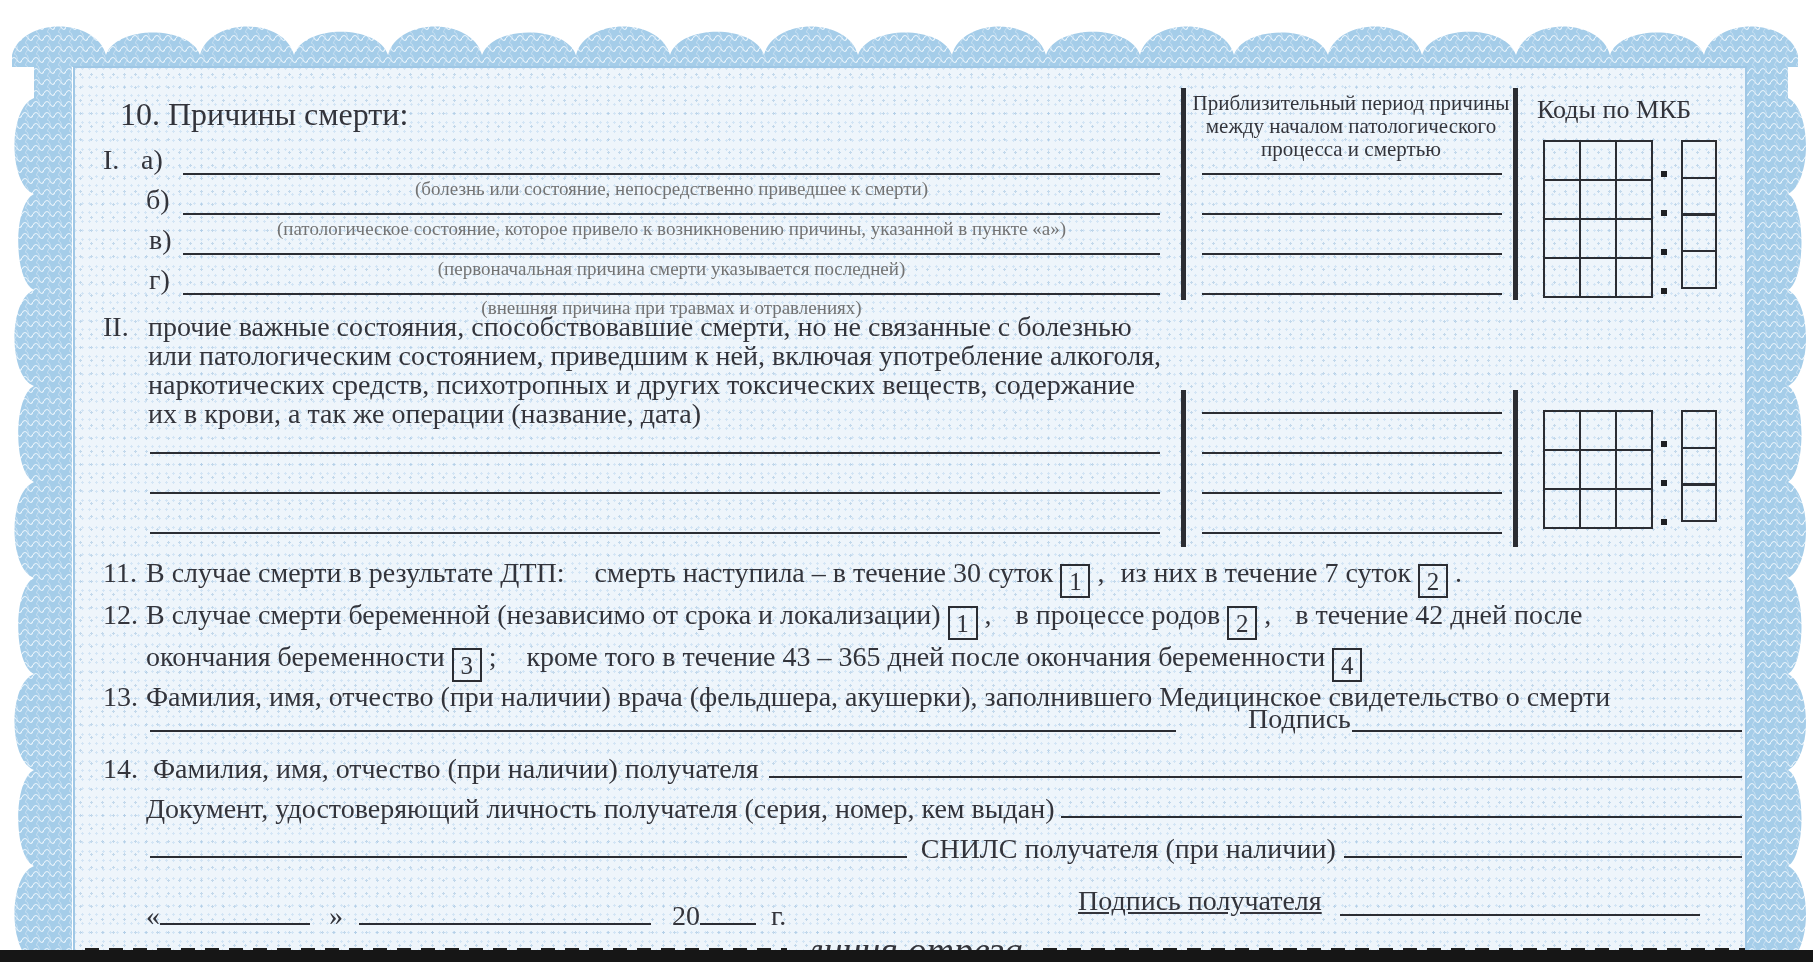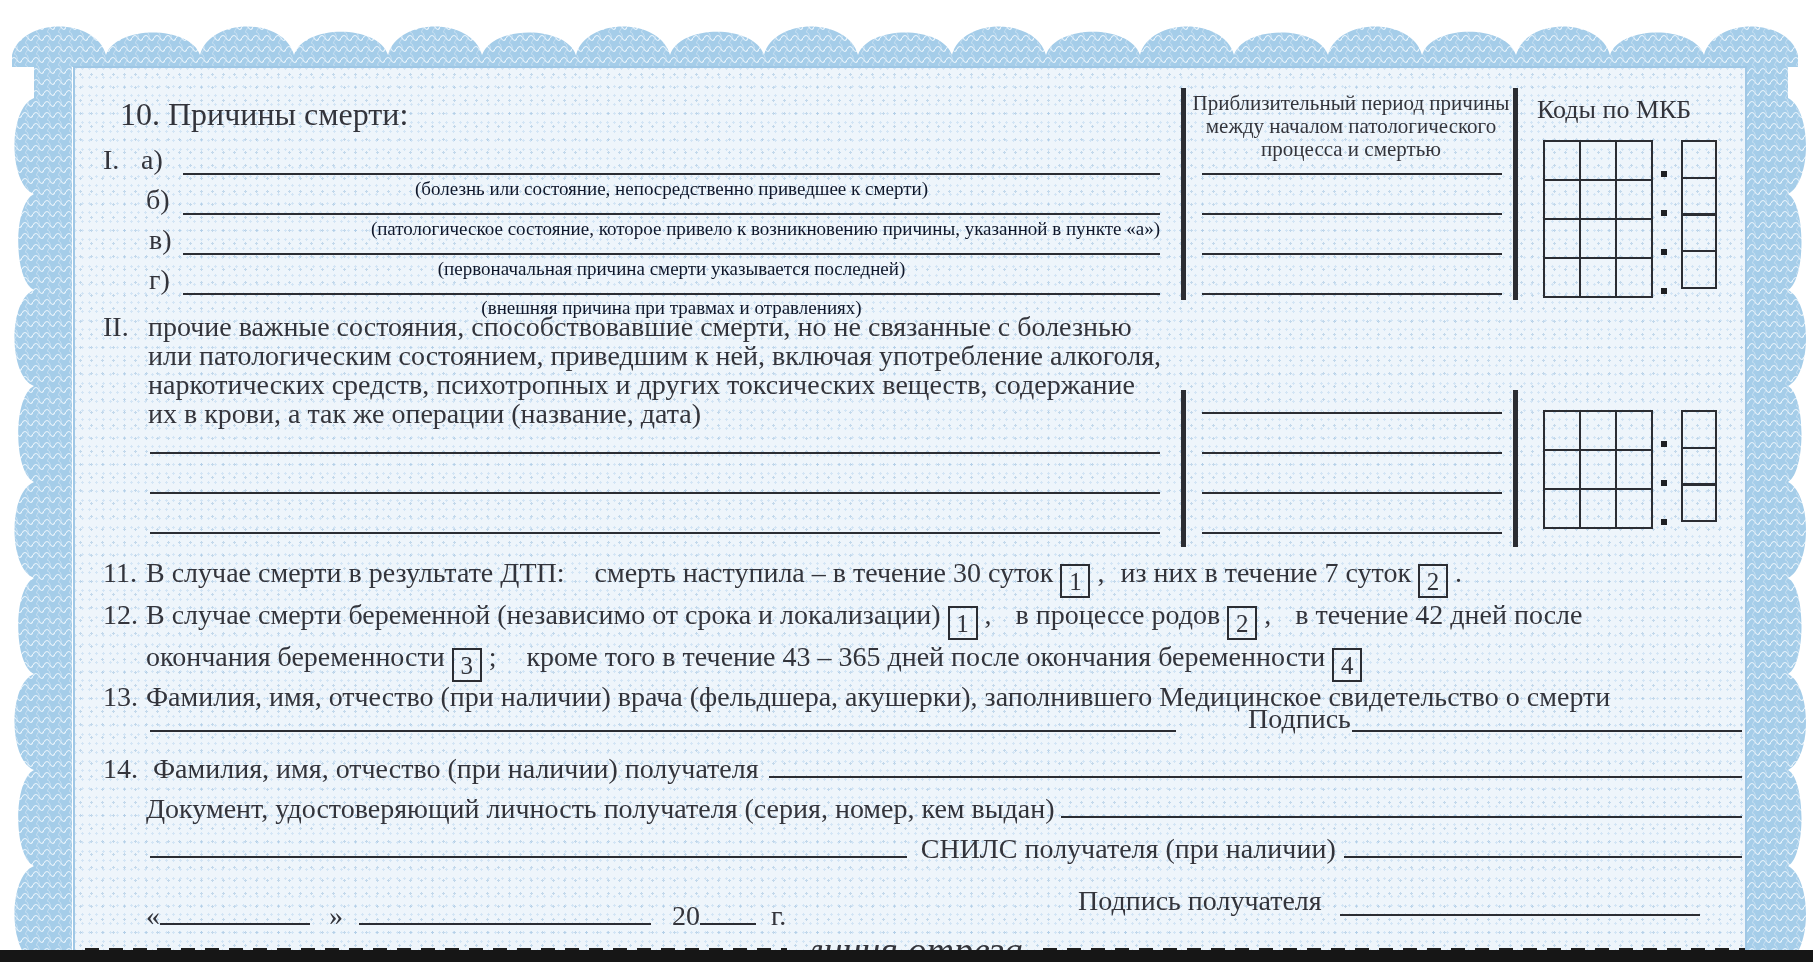"(болезнь или состояние, непосредственно" .cap { color: #0f172a -> #737373 }
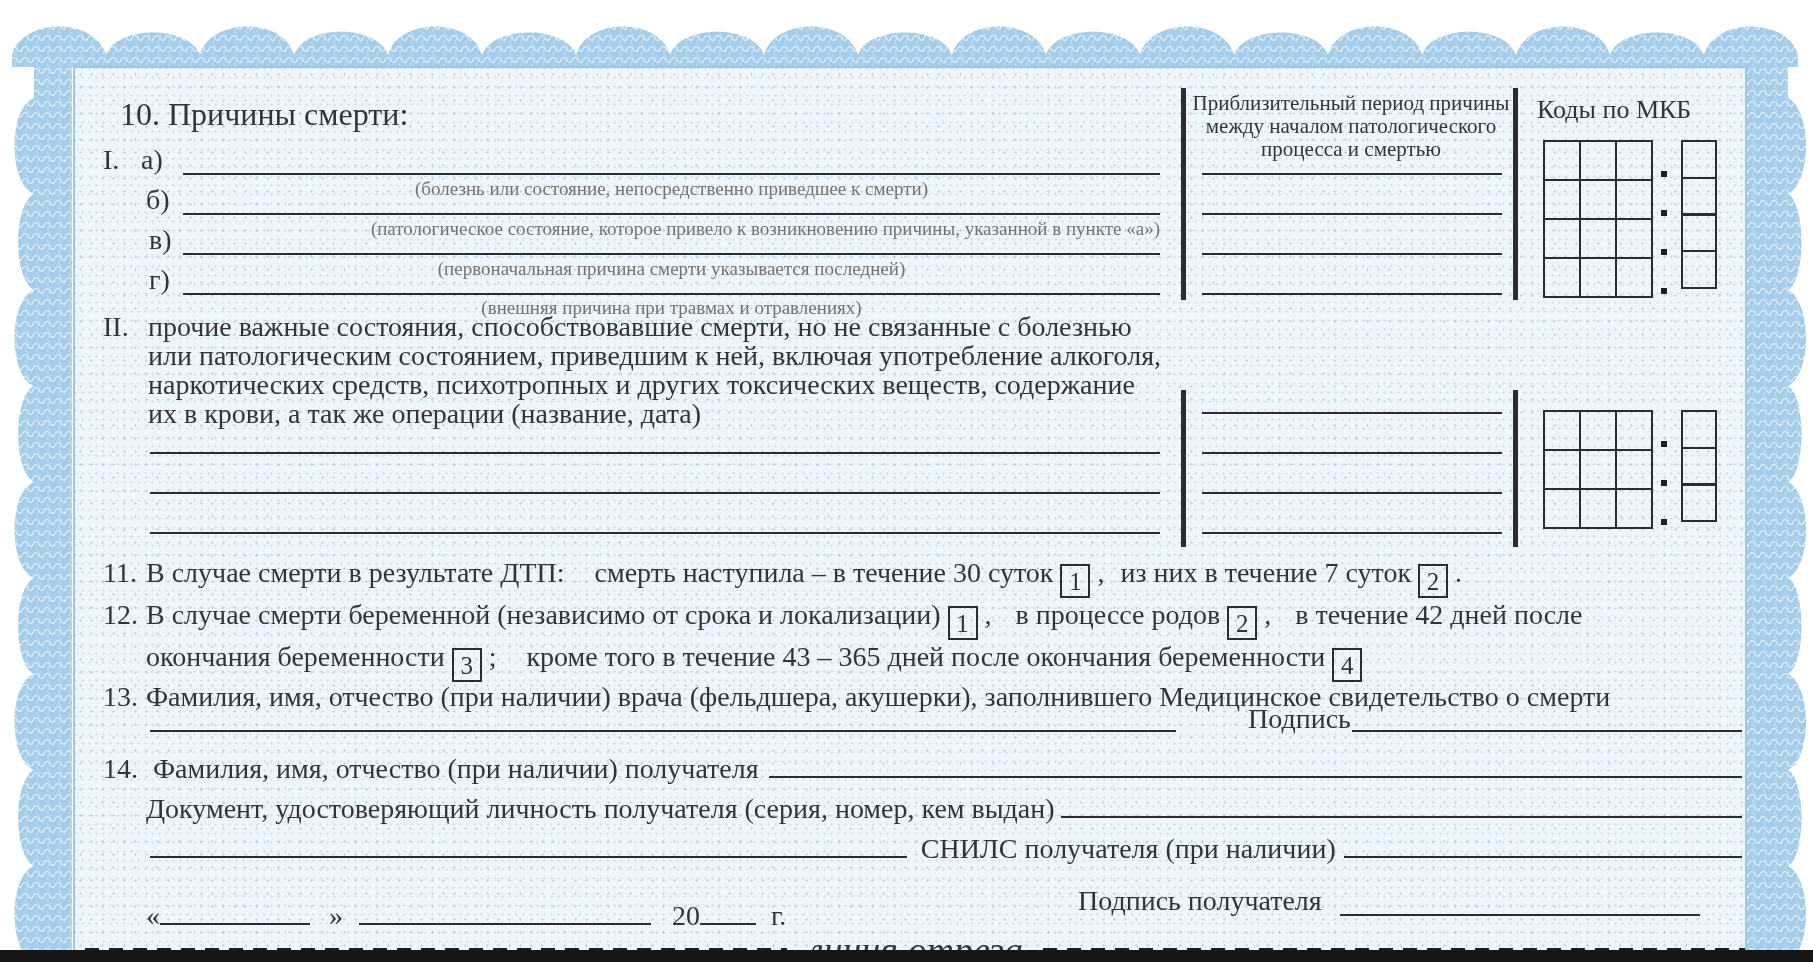"(патологическое состояние, которое" div.abs { text-align: right -> none }
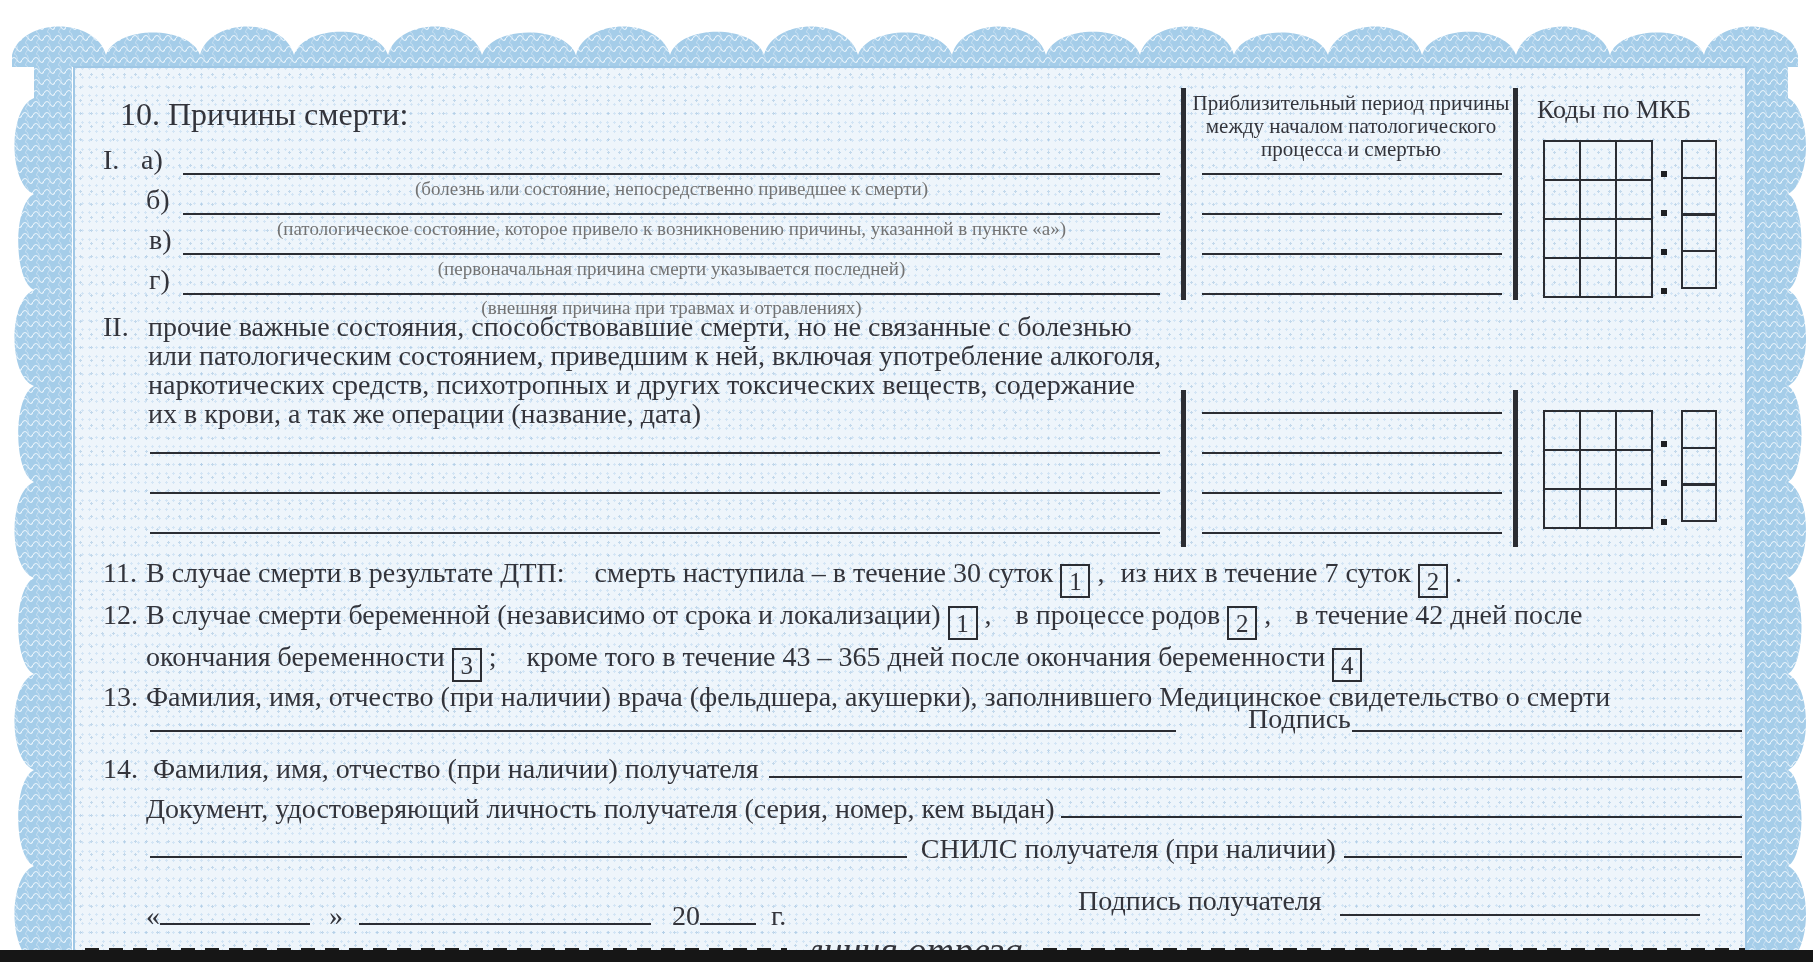"Подпись получателя" div.abs { text-decoration: none -> underline }
